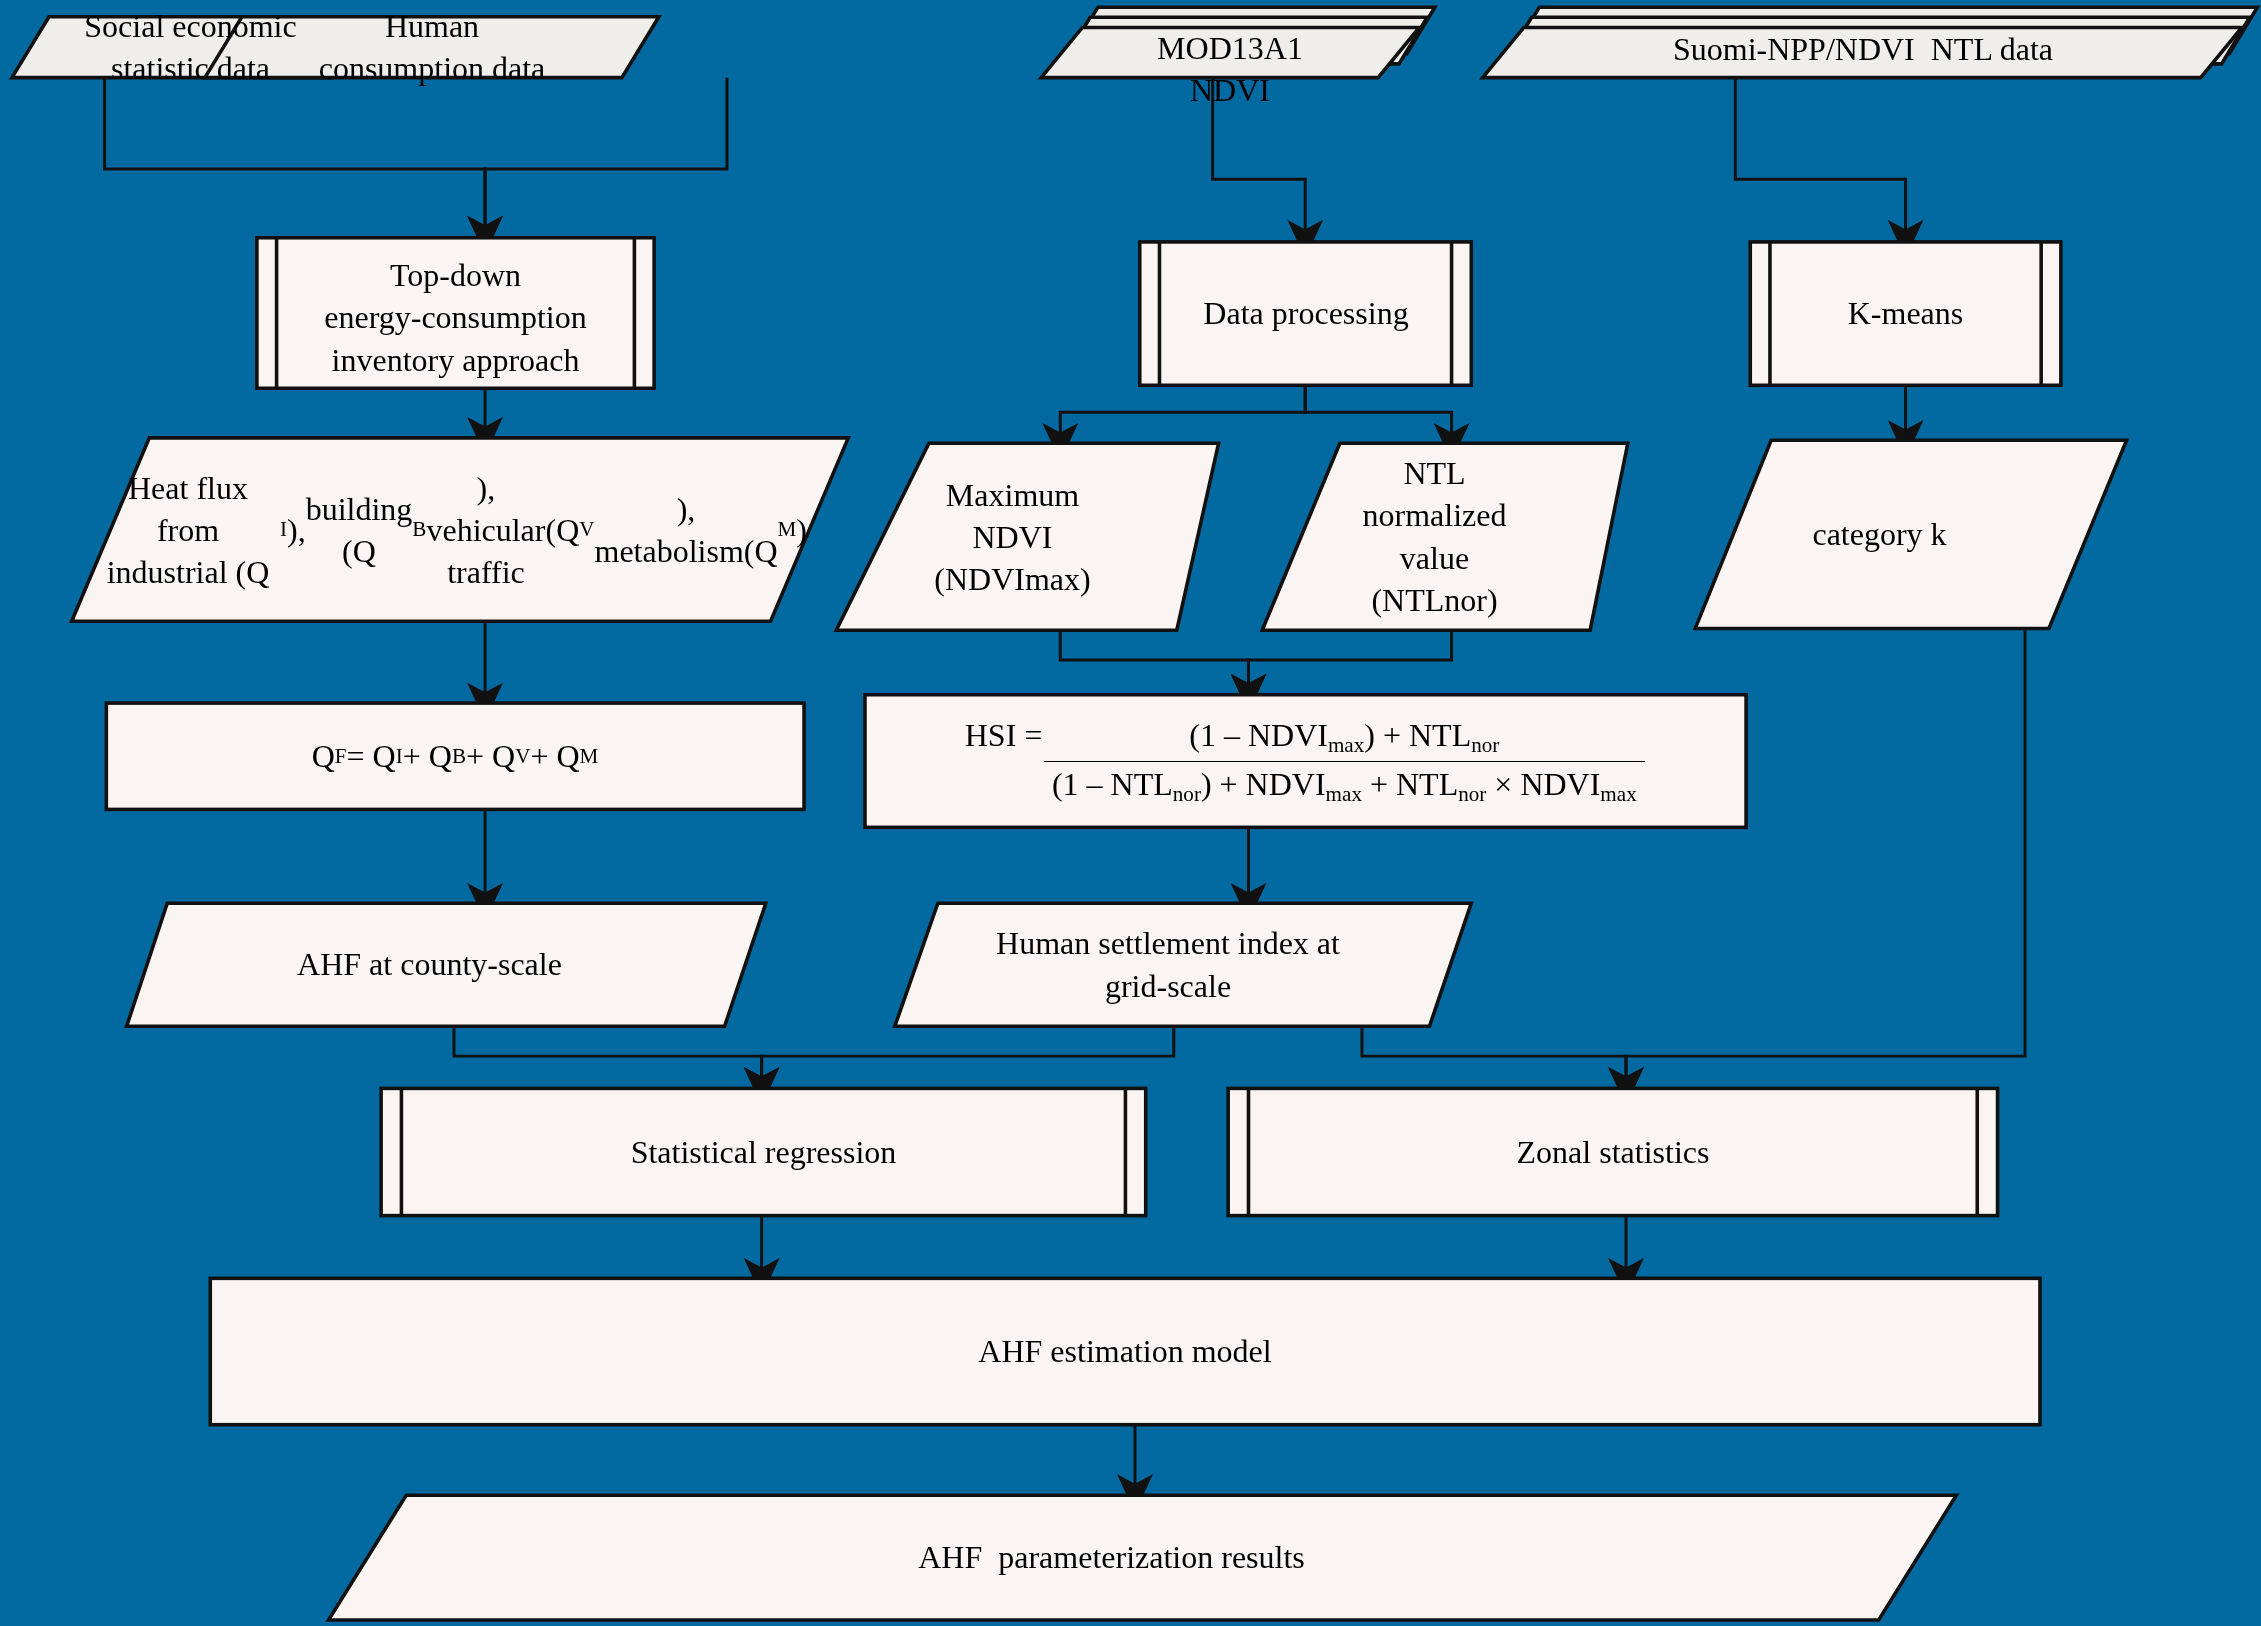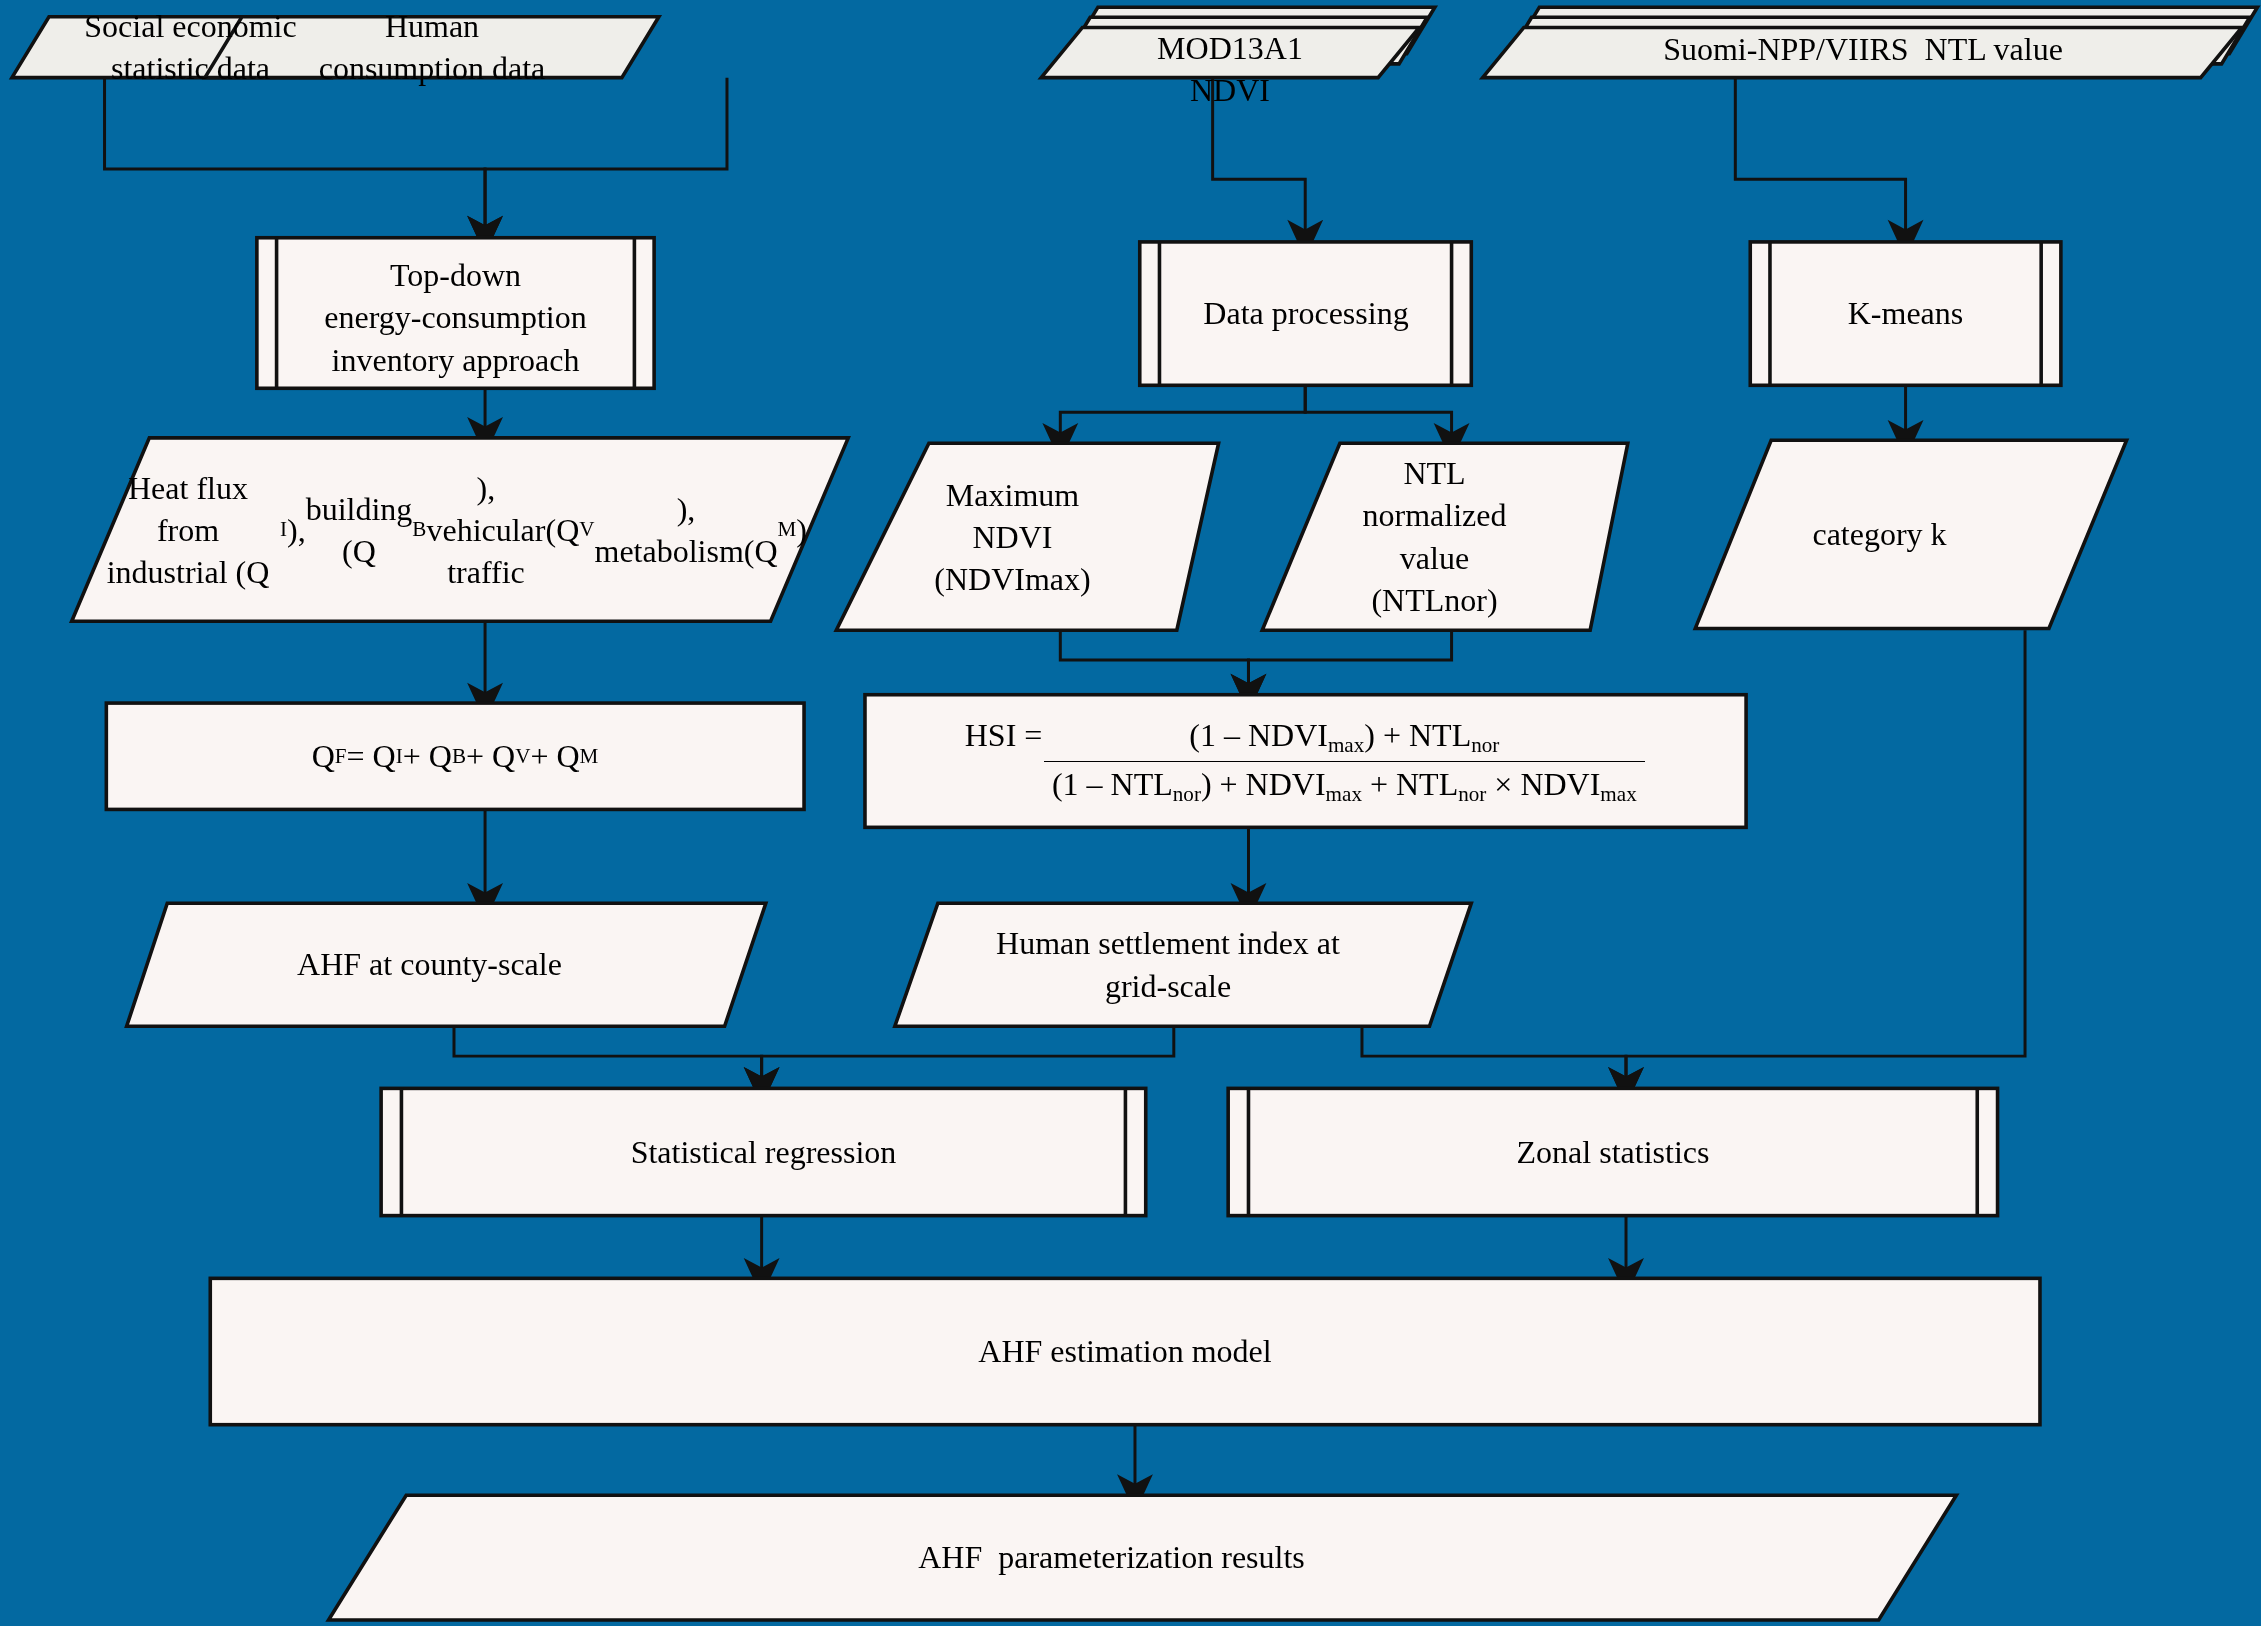"Suomi-NPP/VIIRS NTL value" div.node-label { text: Suomi-NPP/VIIRS  NTL value -> Suomi-NPP/NDVI  NTL data }
